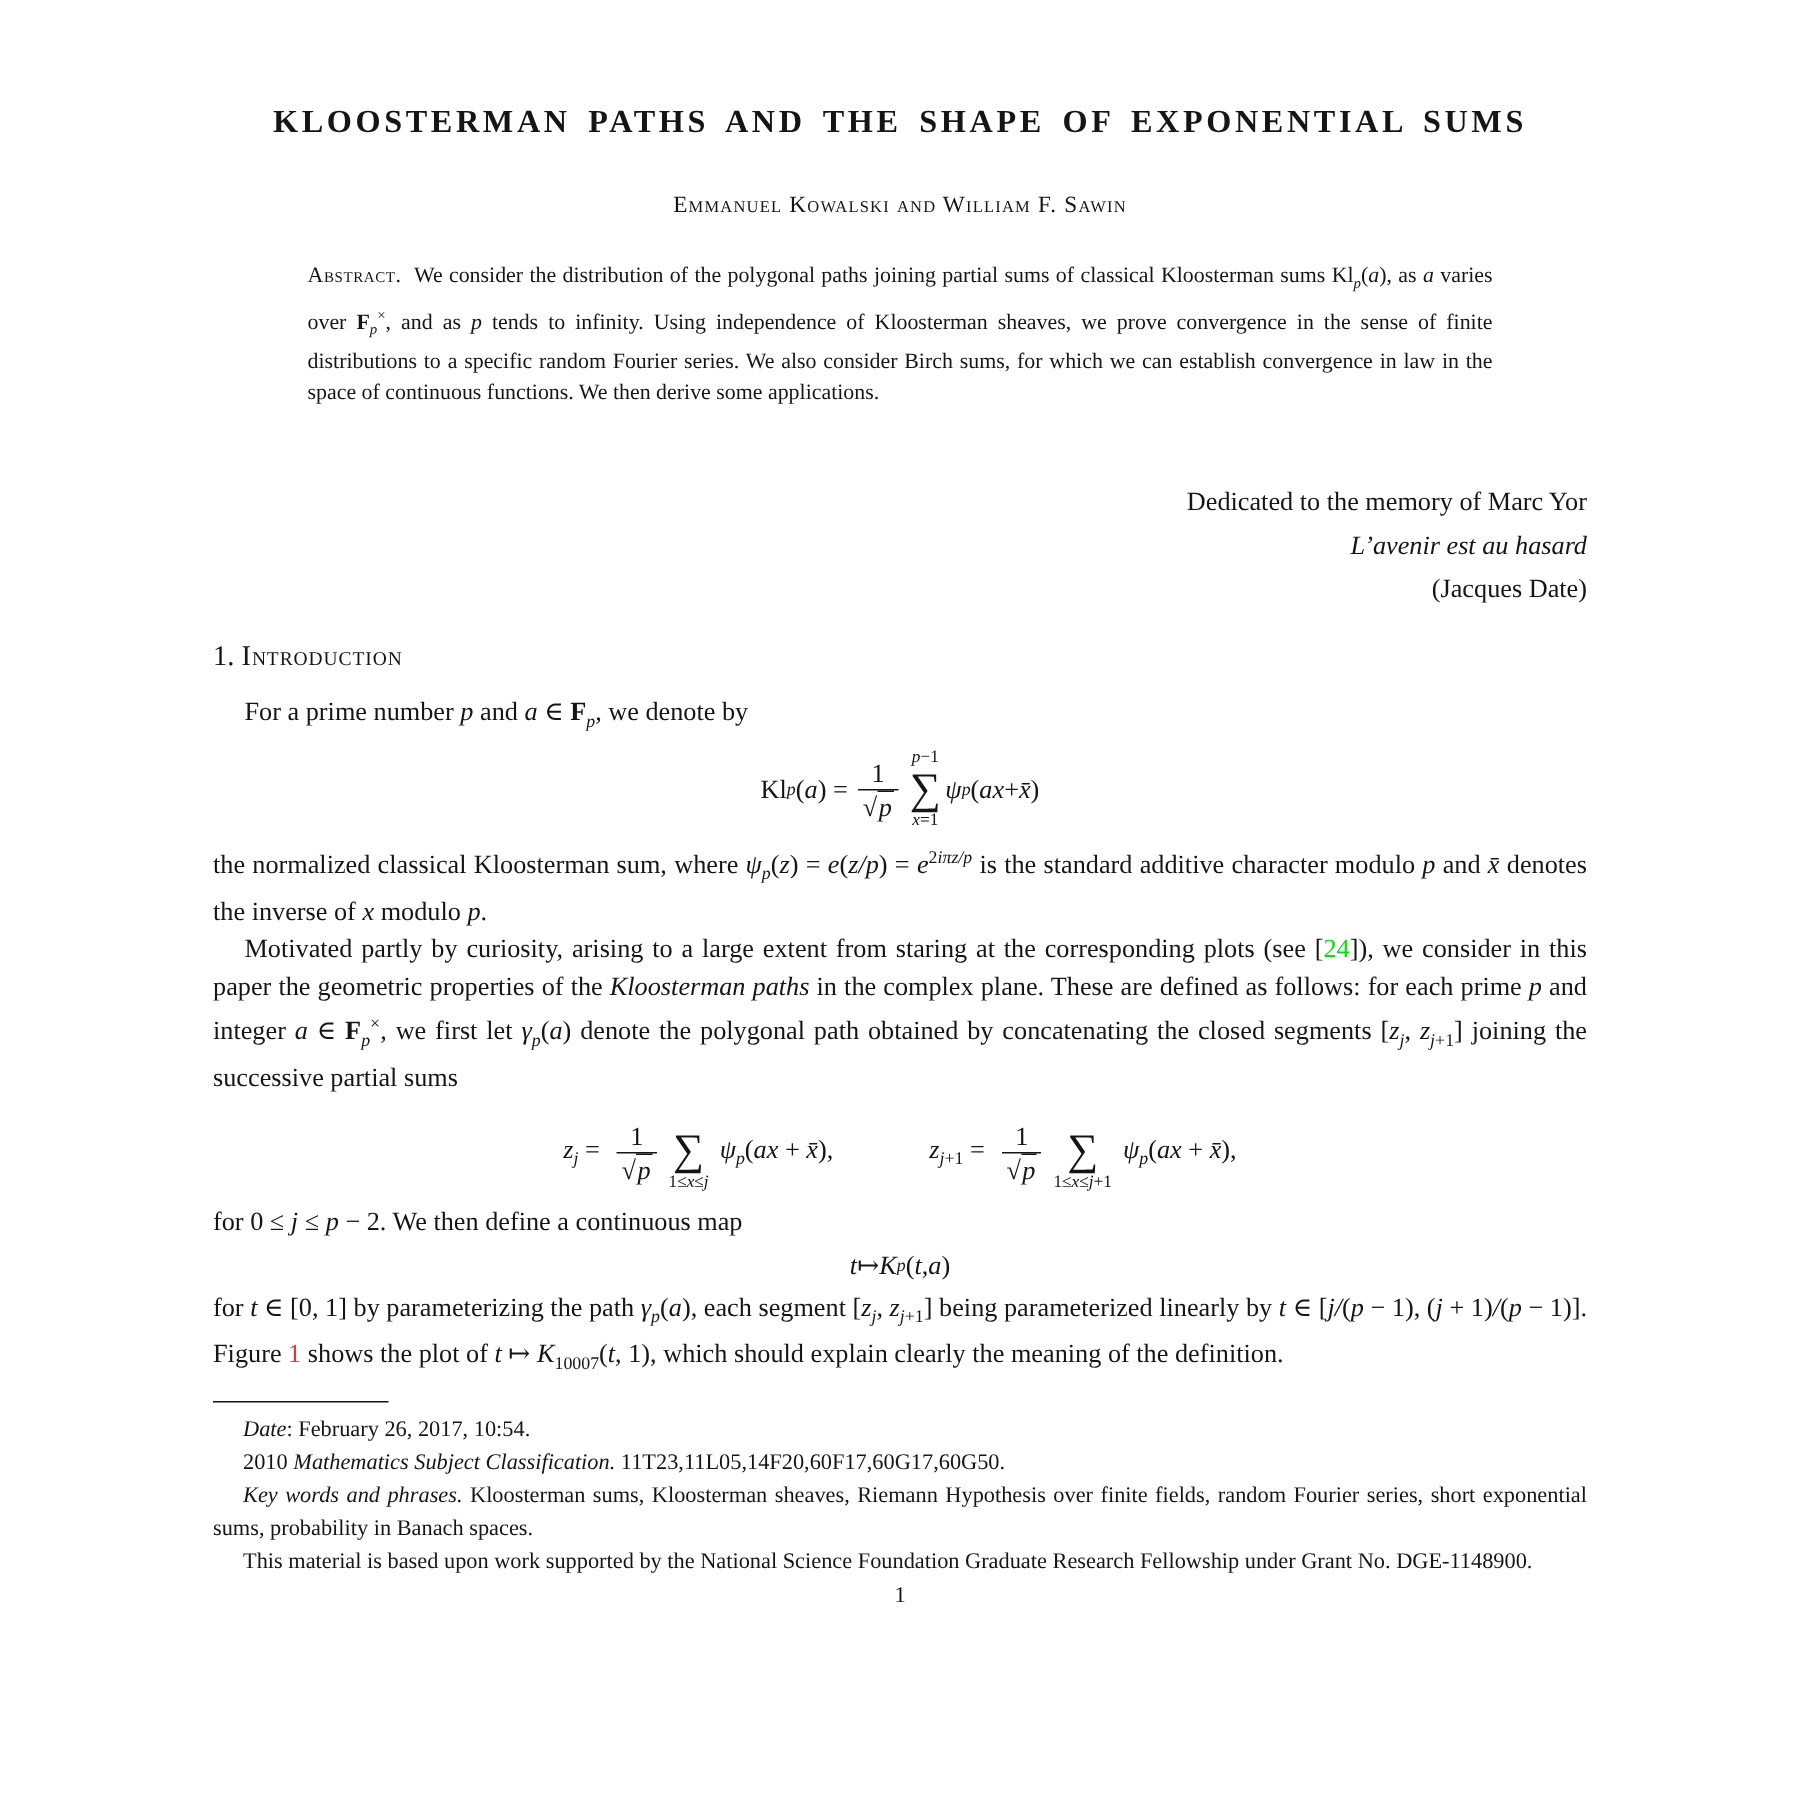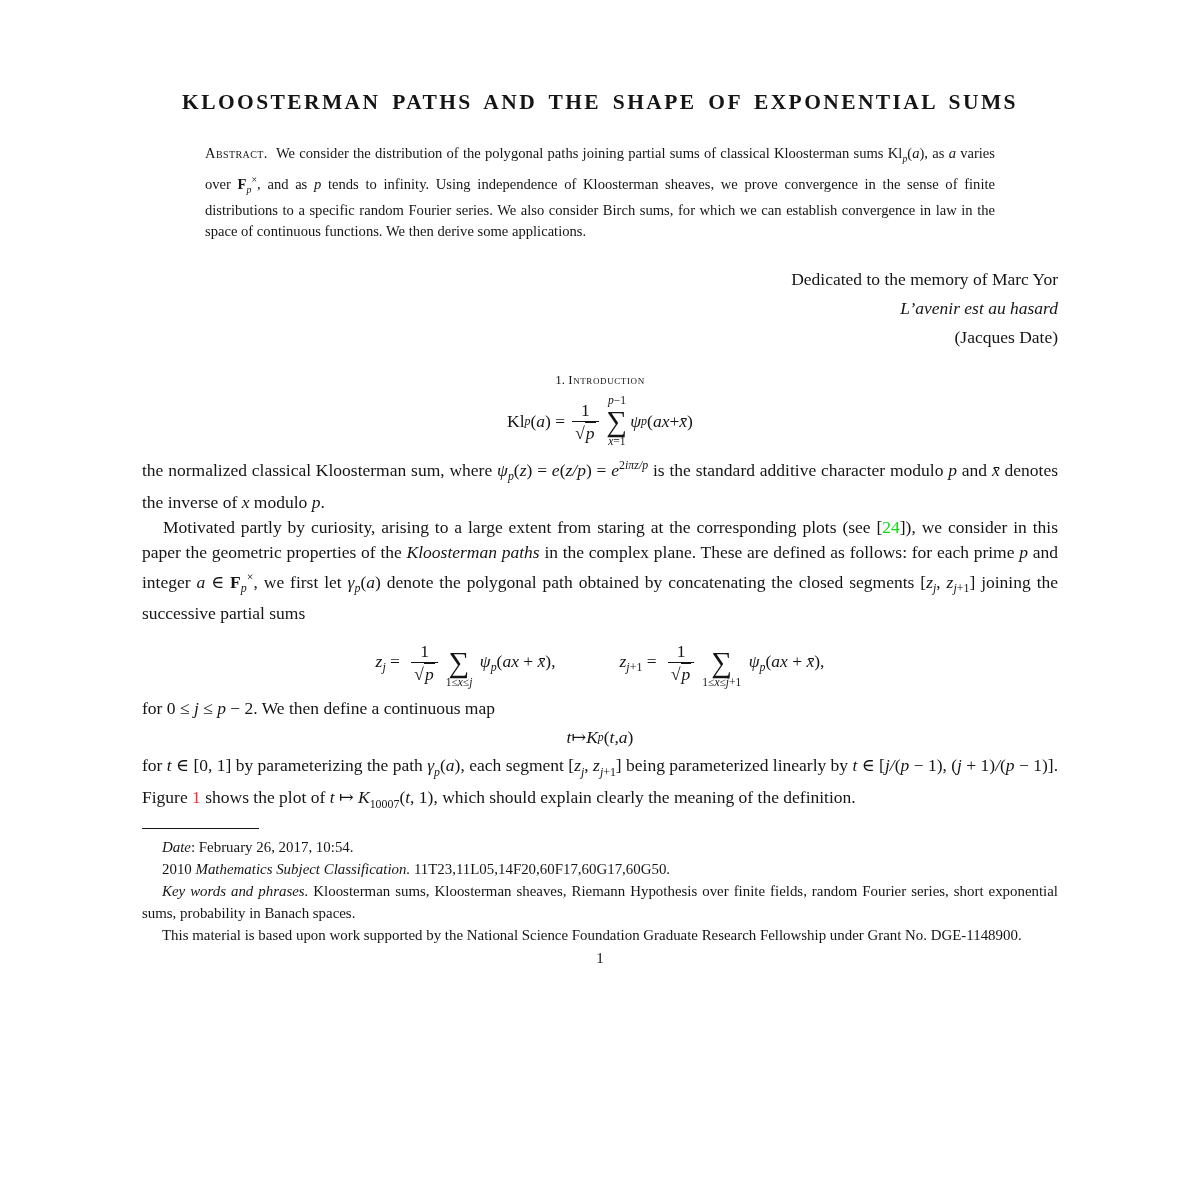"KLOOSTERMAN PATHS AND THE SHAPE" .content { padding-top: 90px -> 69px }
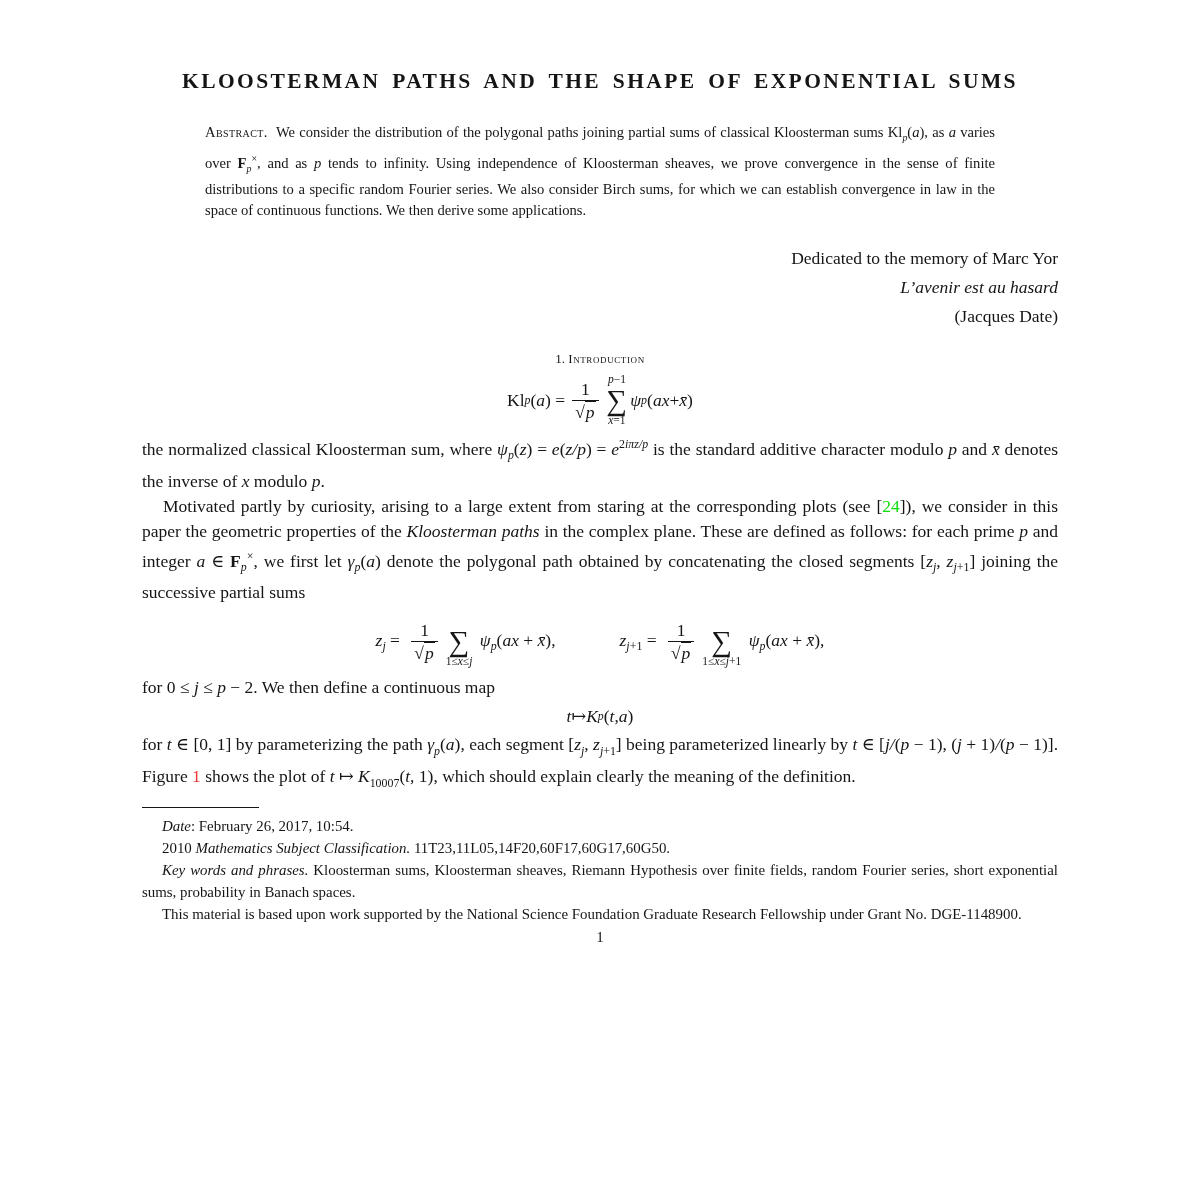"Emmanuel Kowalski and William F." div.authors { html: none -> <div>Emmanuel Kowalski and William F. Sawin</div> }
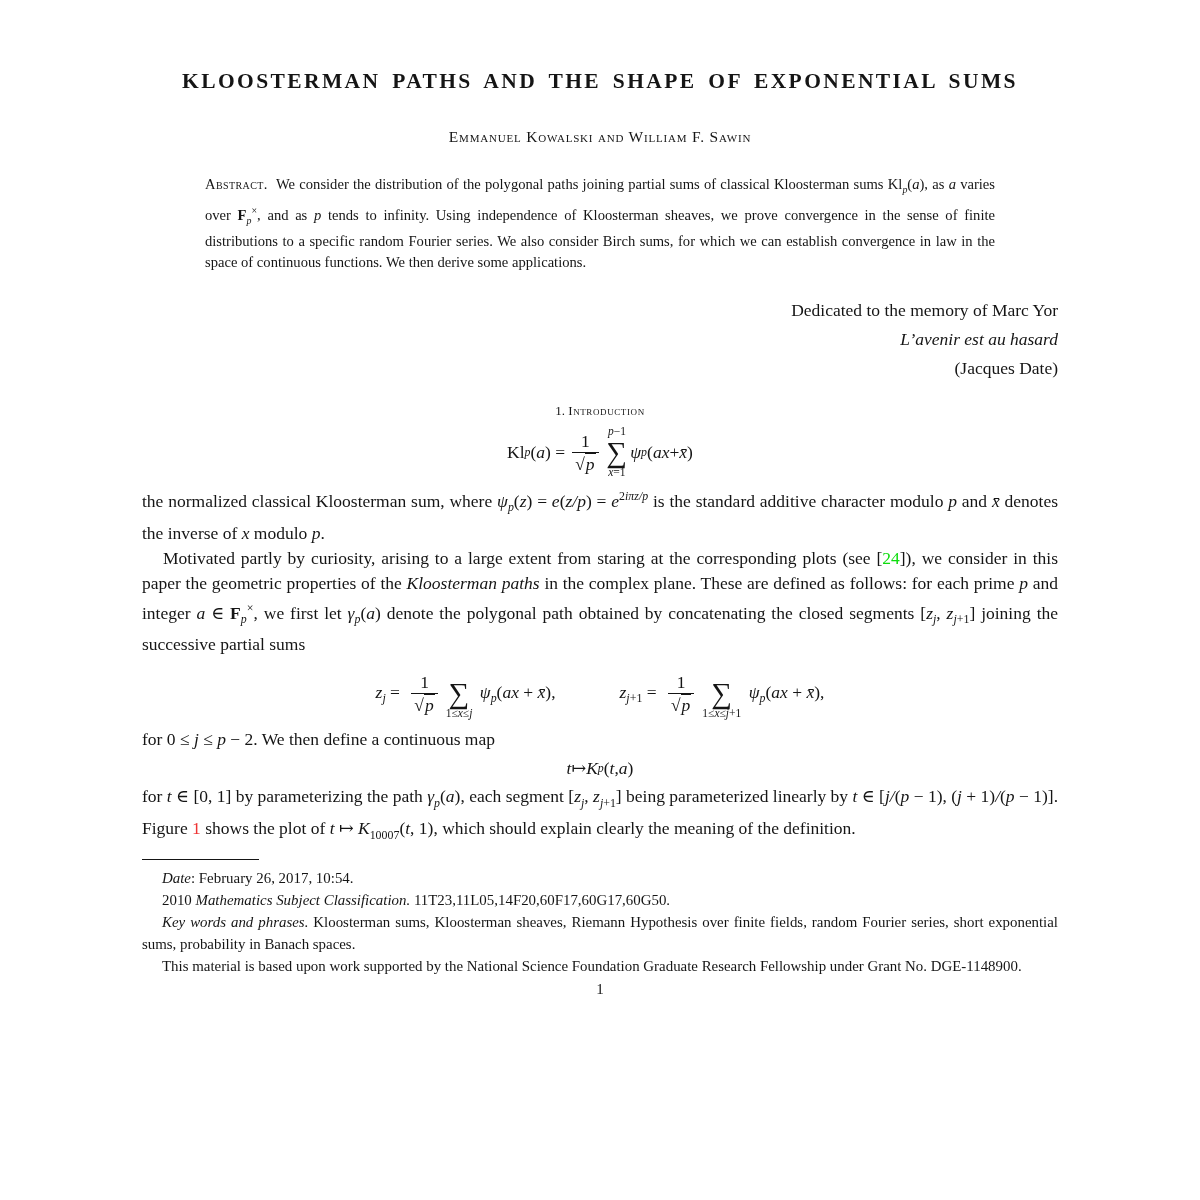"Dedicated to the memory of" .dedication { margin-top: 23px -> 47px }
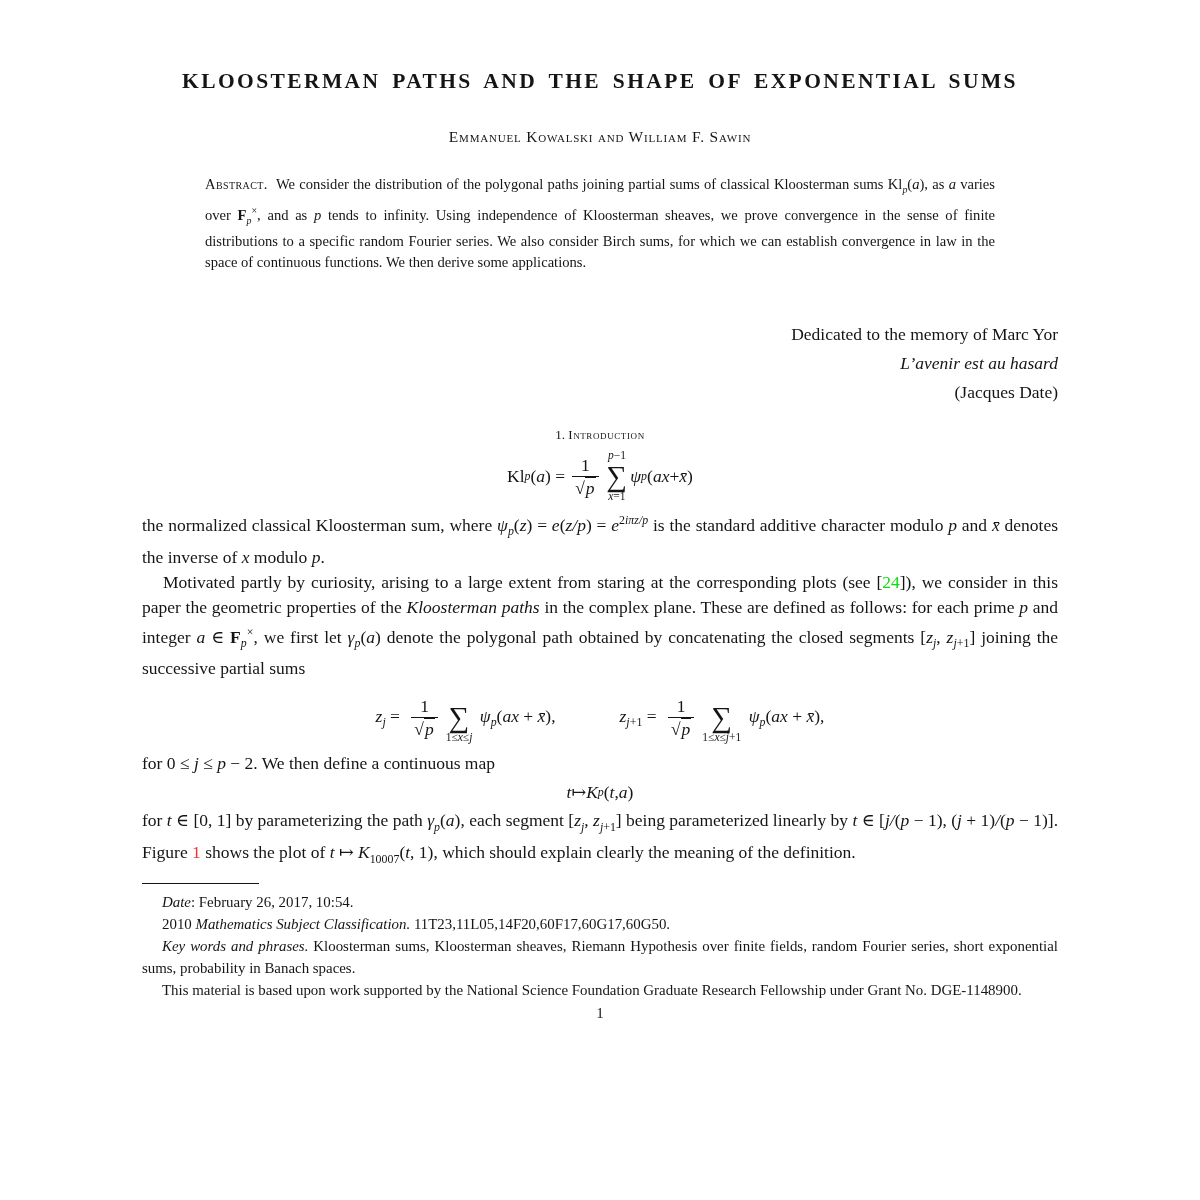"1. Introduction" .secheading { font-size: 13px -> 19px; text-align: center -> none }
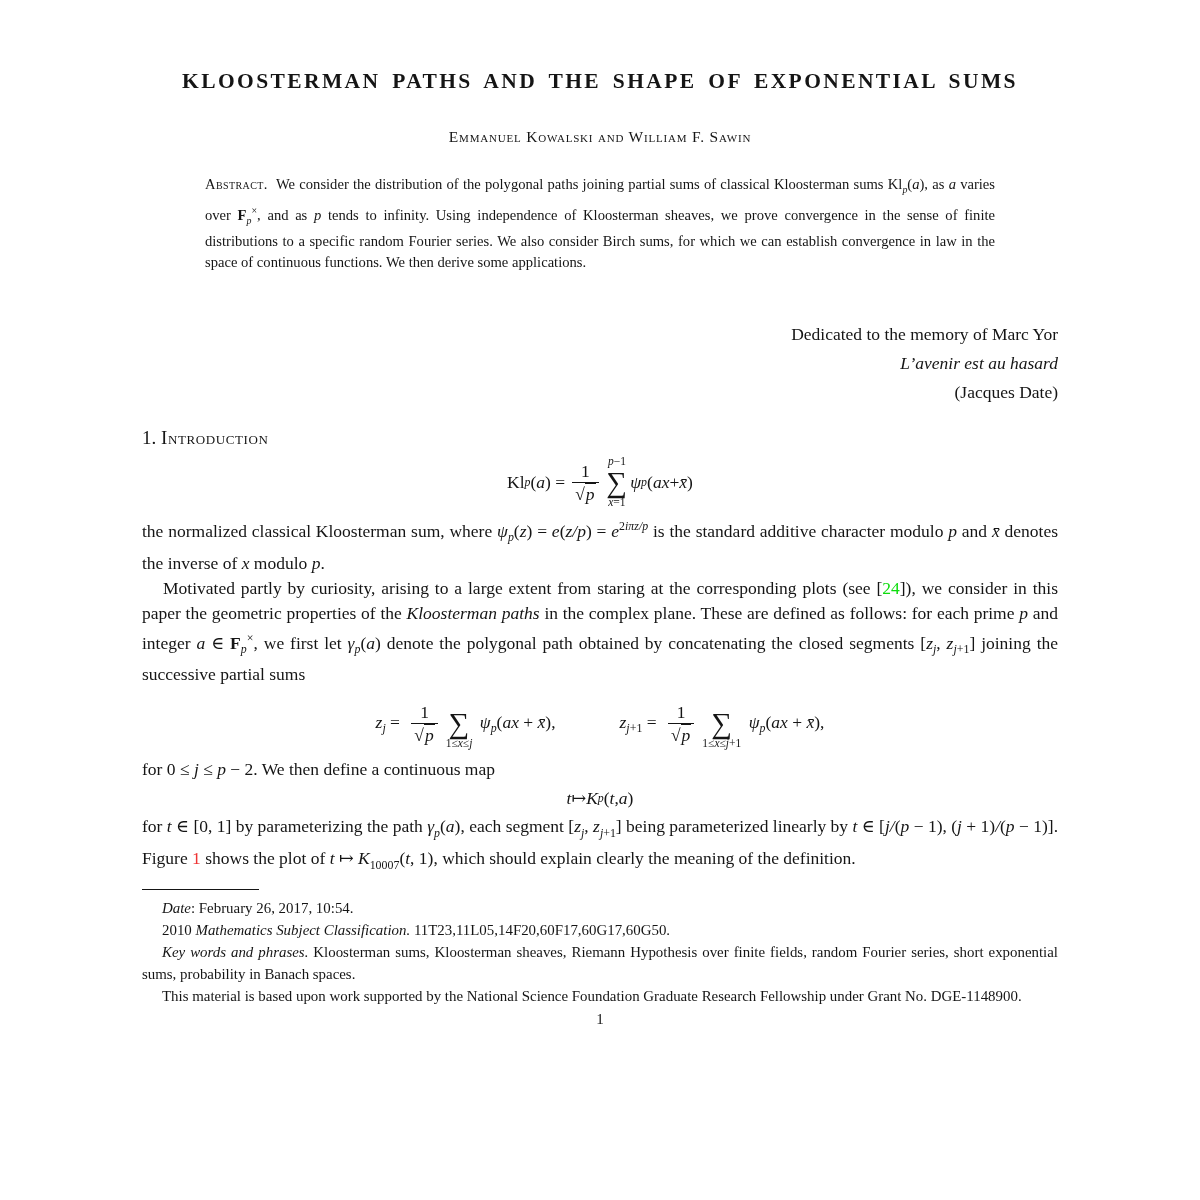"For a prime number p" p.para { html: none -> <p>For a prime number <i>p</i> and <i>a</i> ∈ <b>F</b><sub><i>p</i></sub>, we denote by</p> }
